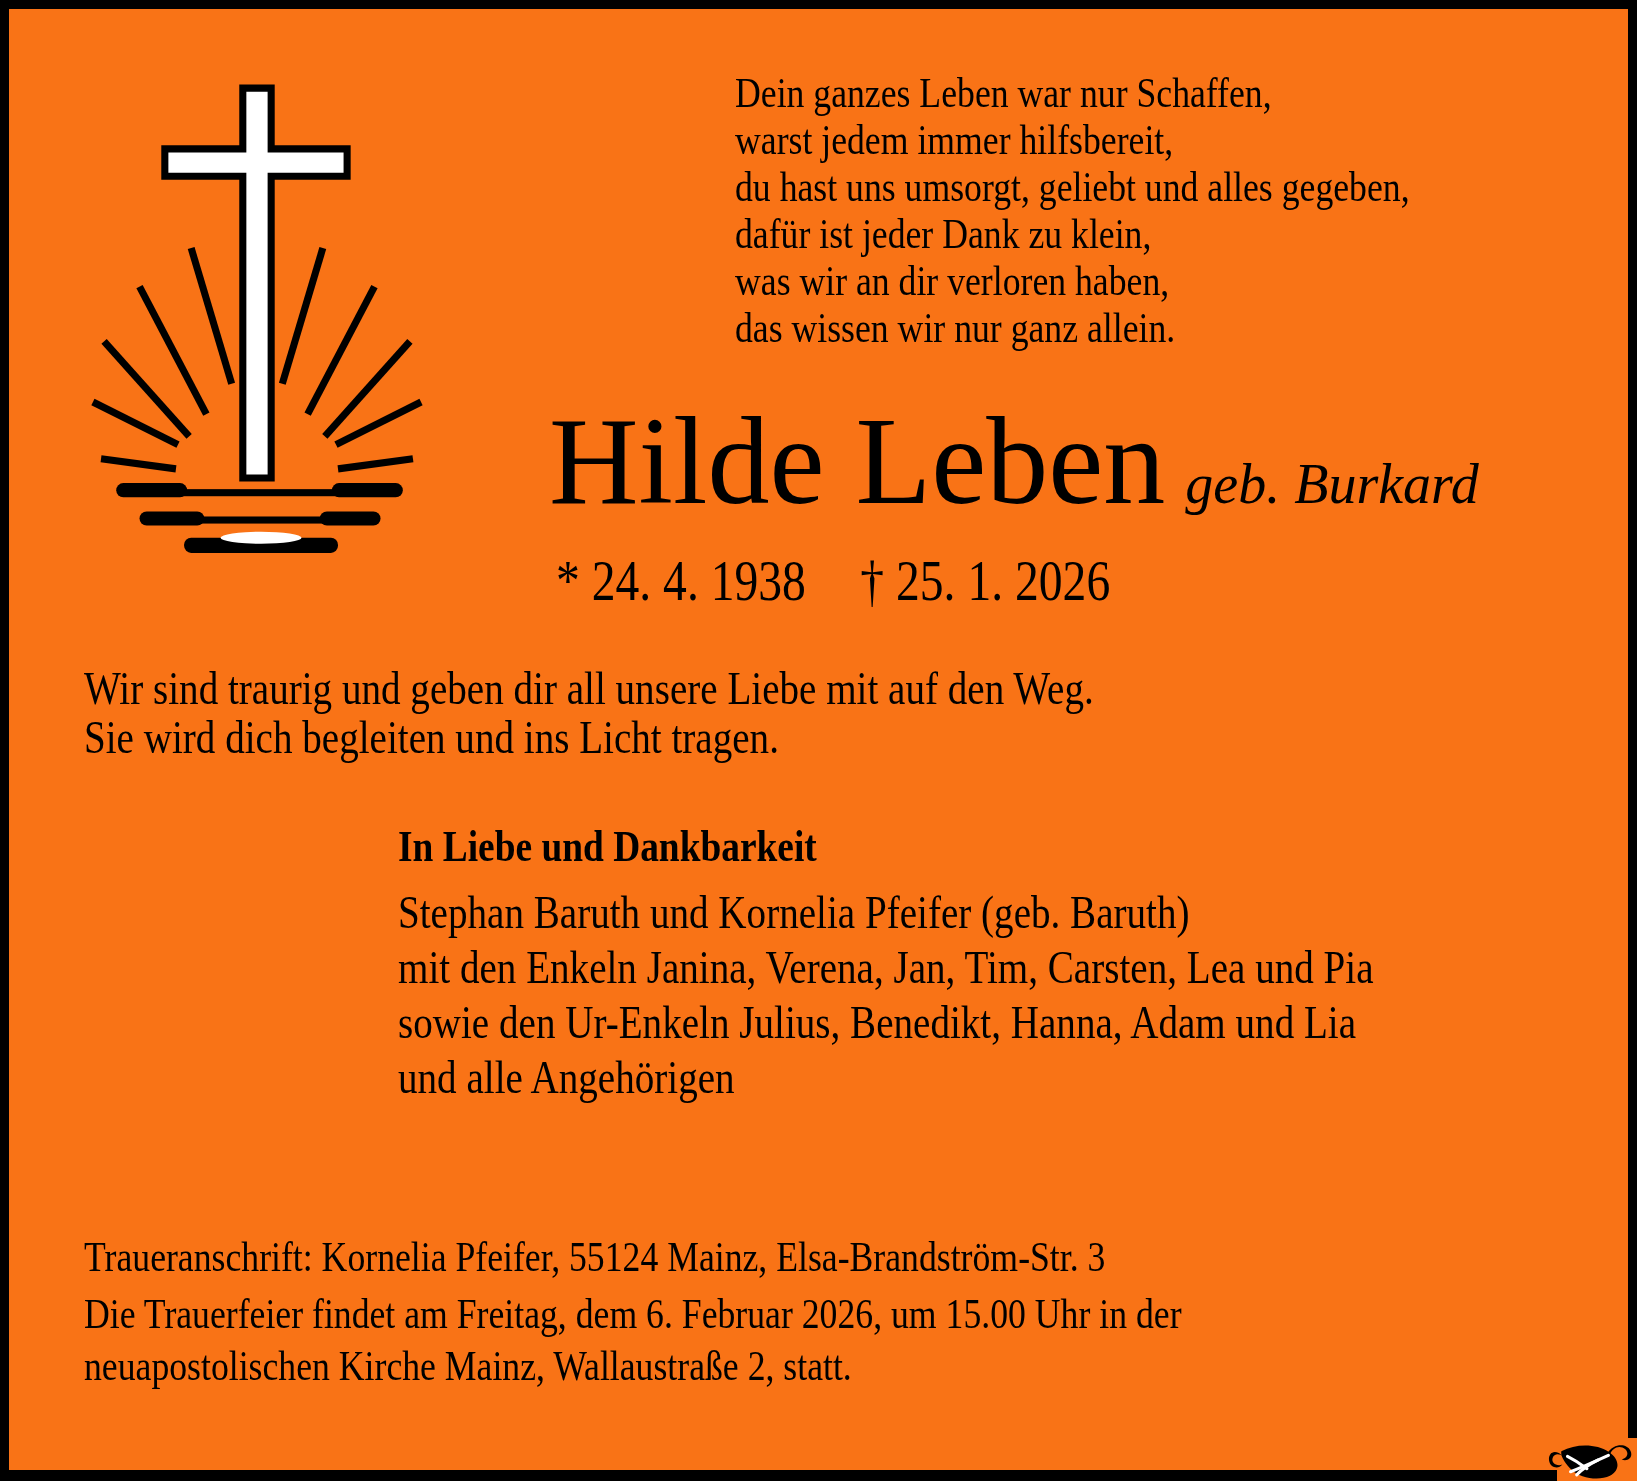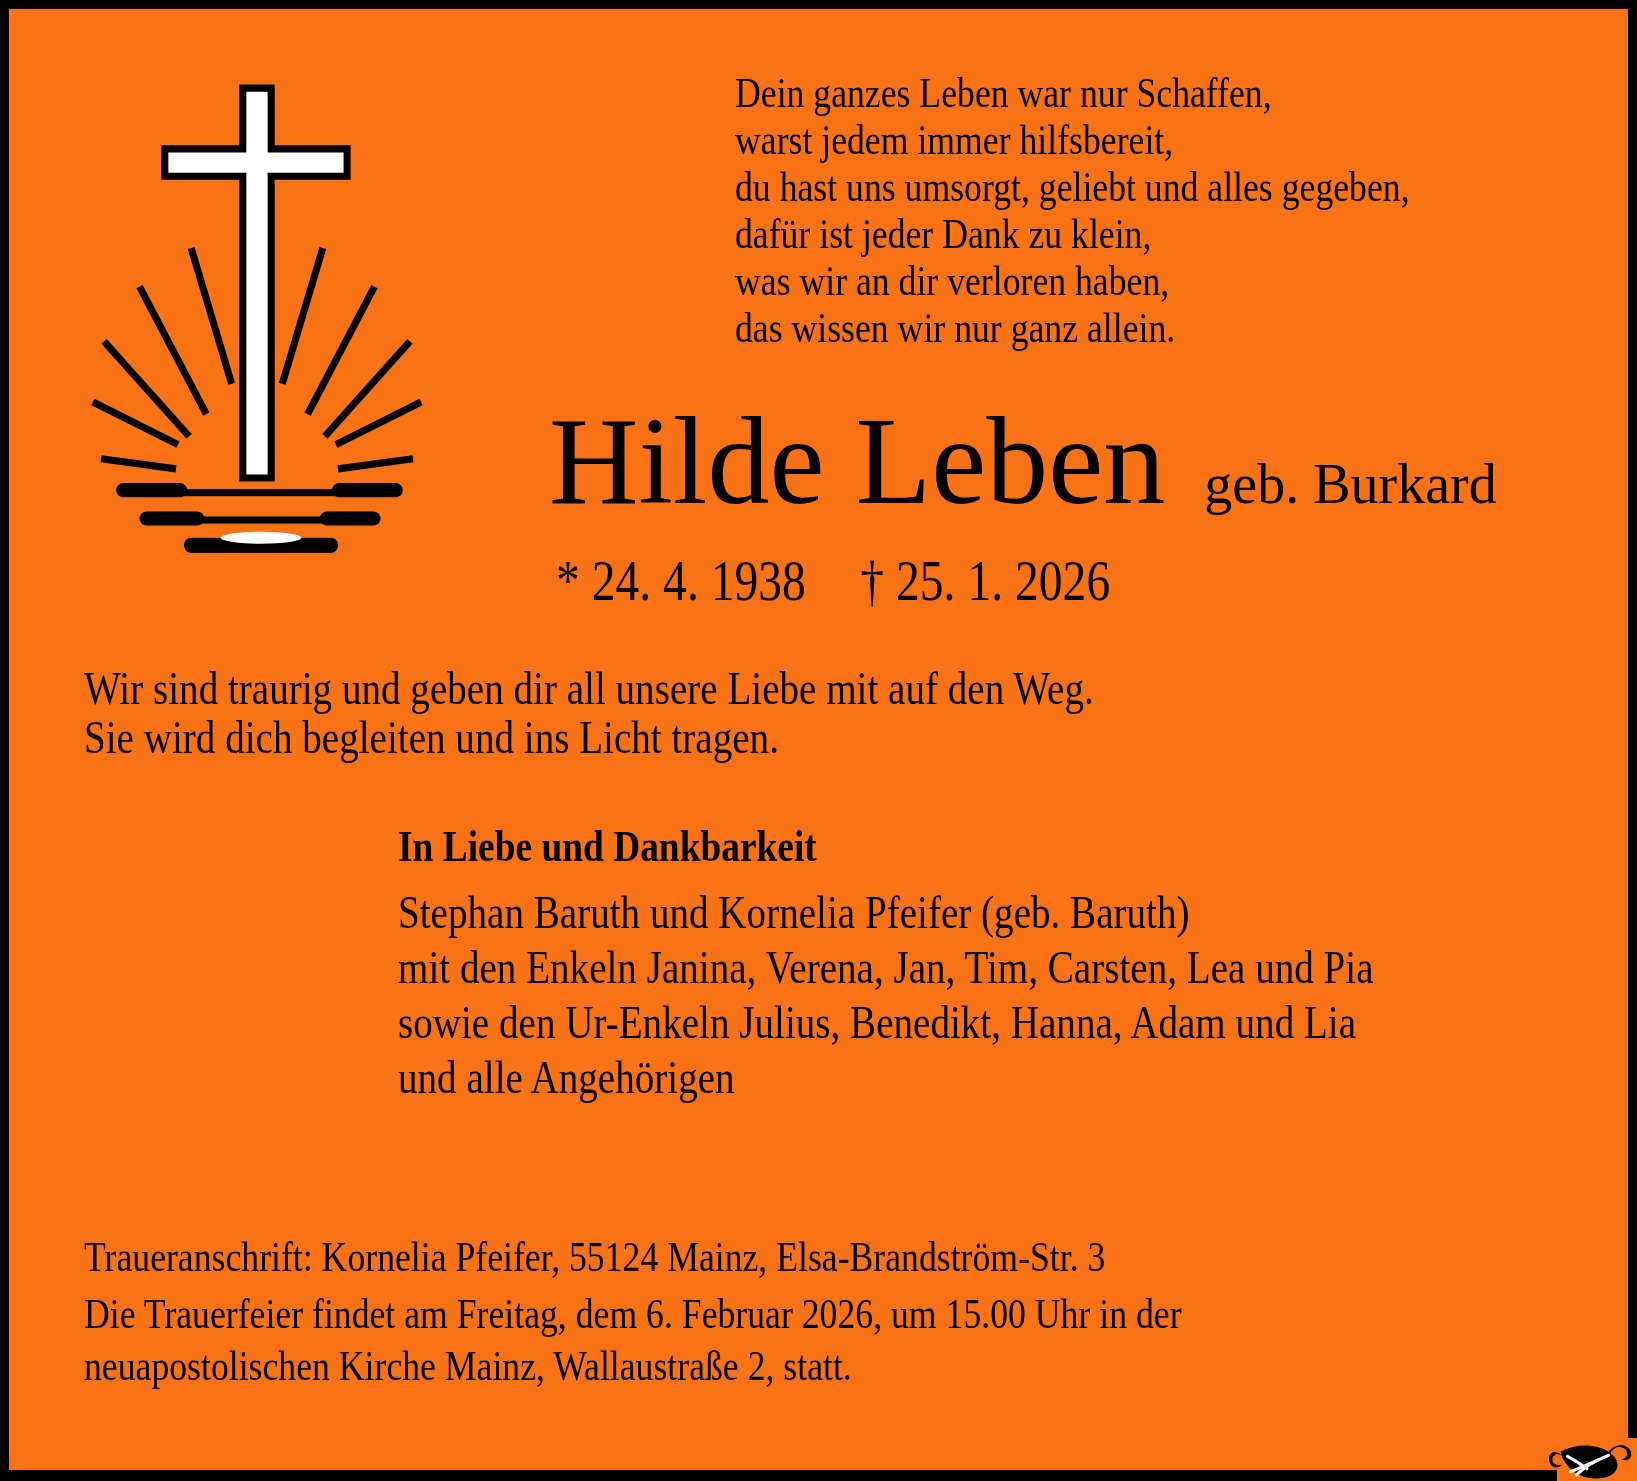"geb. Burkard" .maiden { font-style: none -> italic; margin-left: 39px -> 20px }
